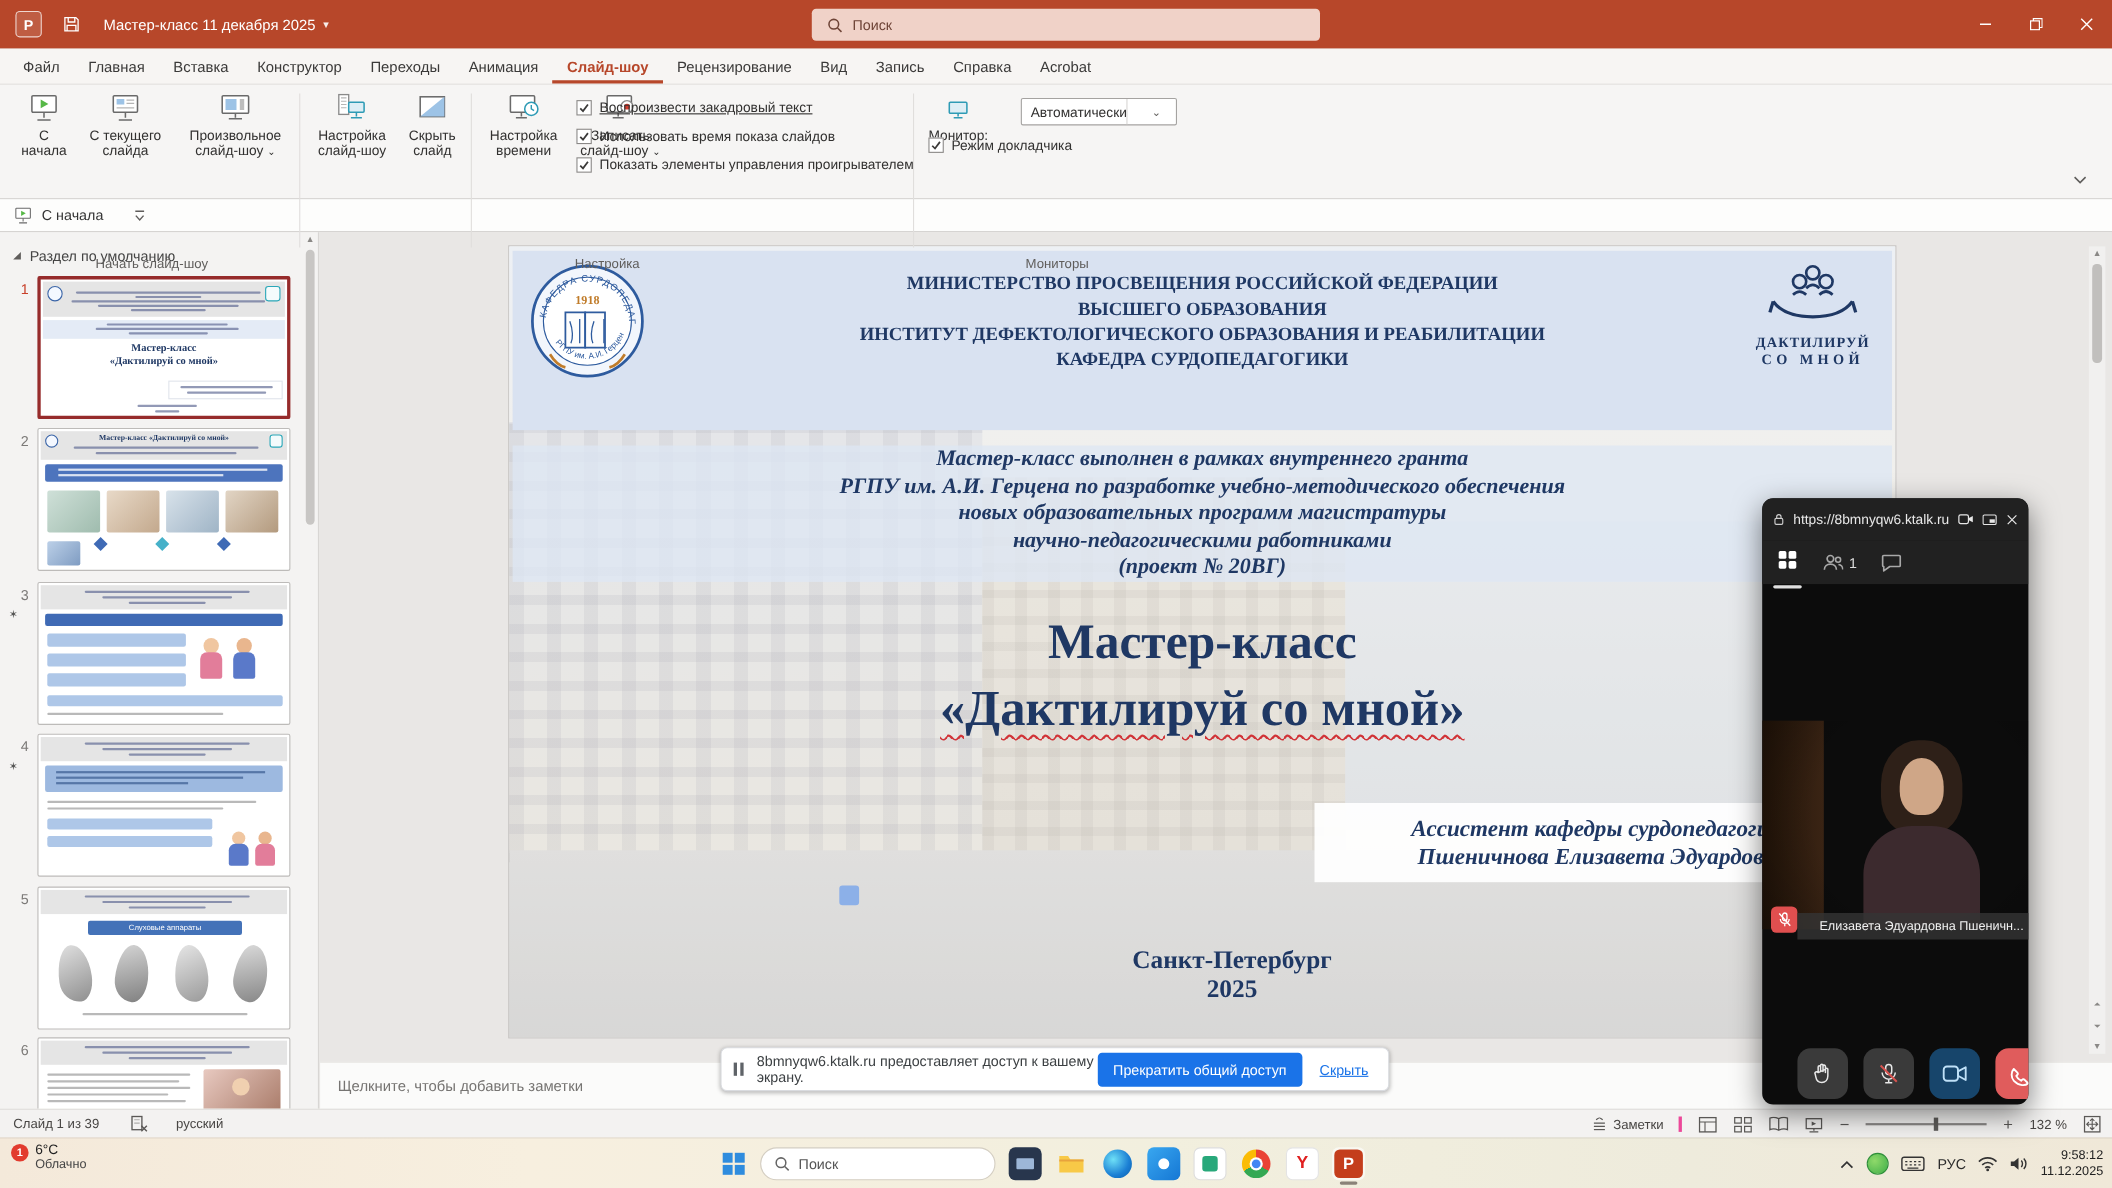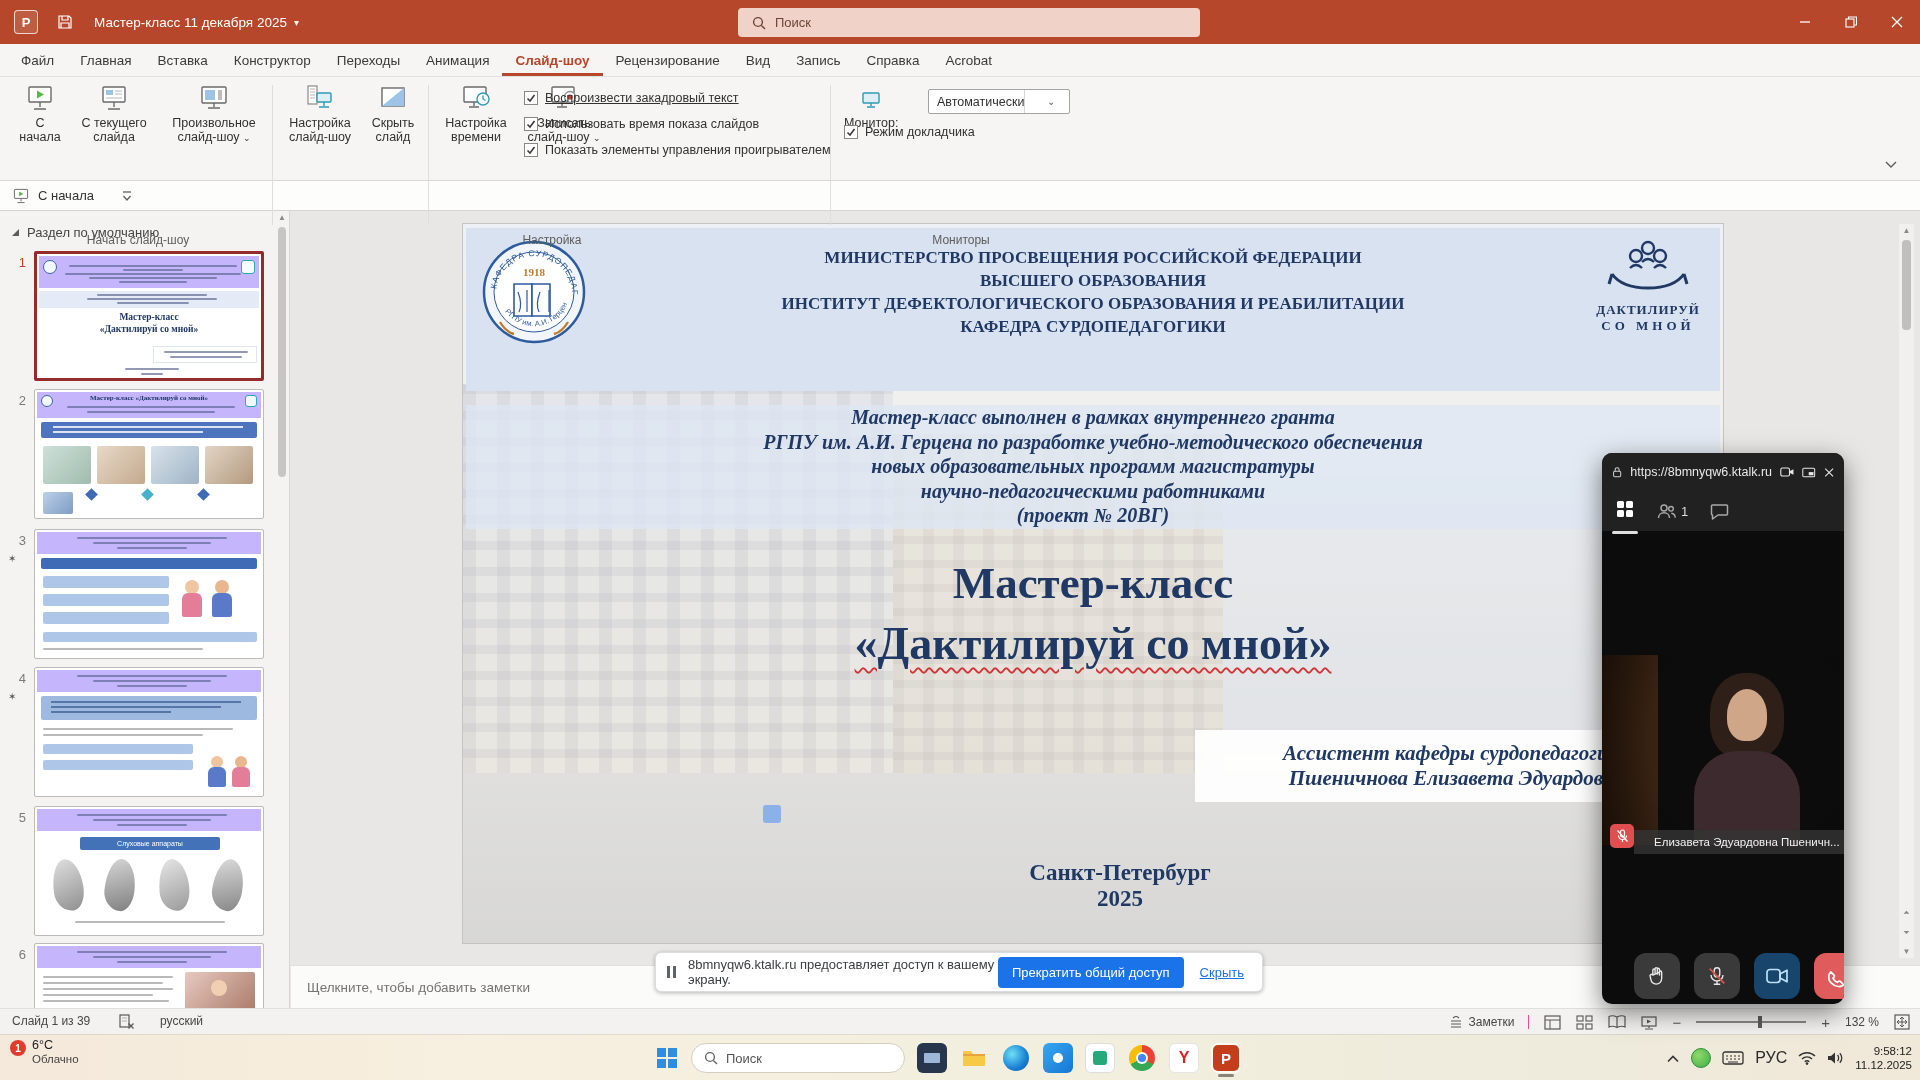"Мастер-класс «Дактилируй со мной»" .th-head { background: #c4b5fd -> #e5e5e5 }
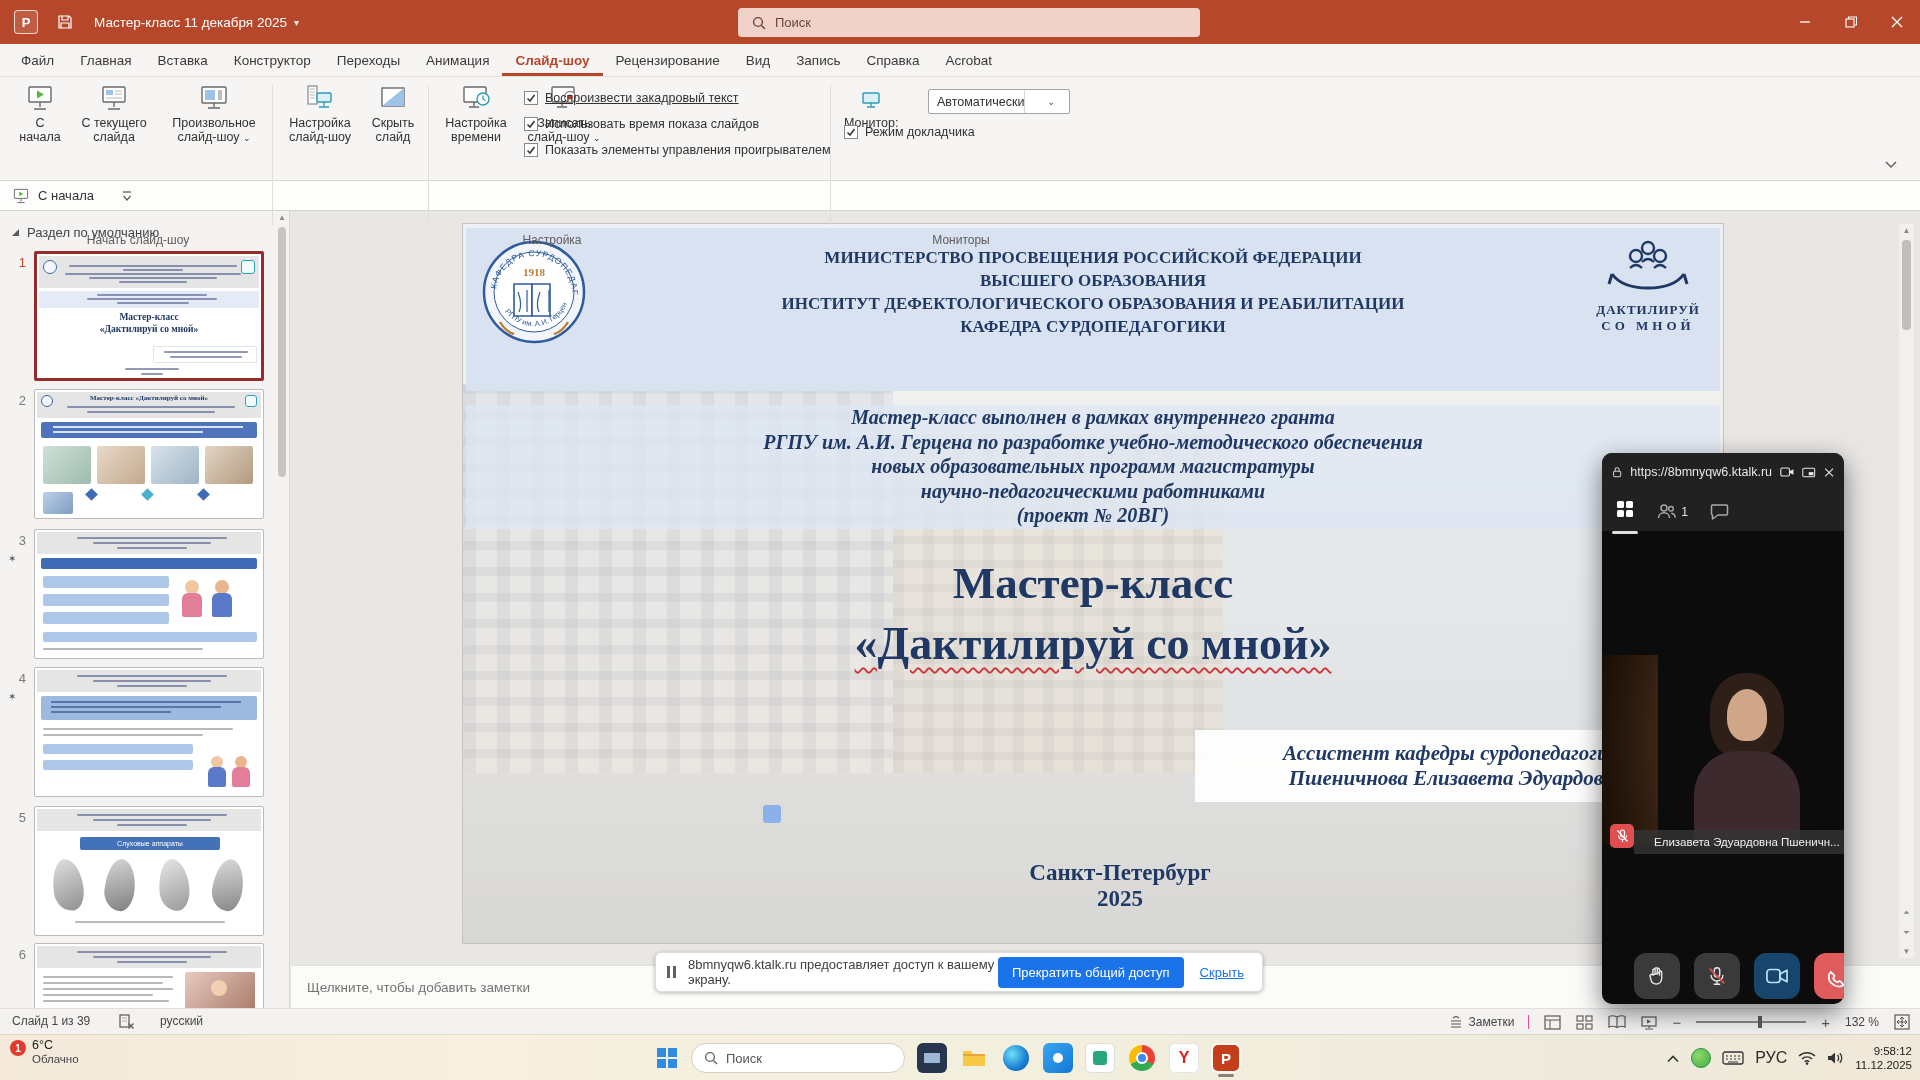"Заметки" span { border-right: 1px solid #ec4899 -> 3px solid #ec4899 }
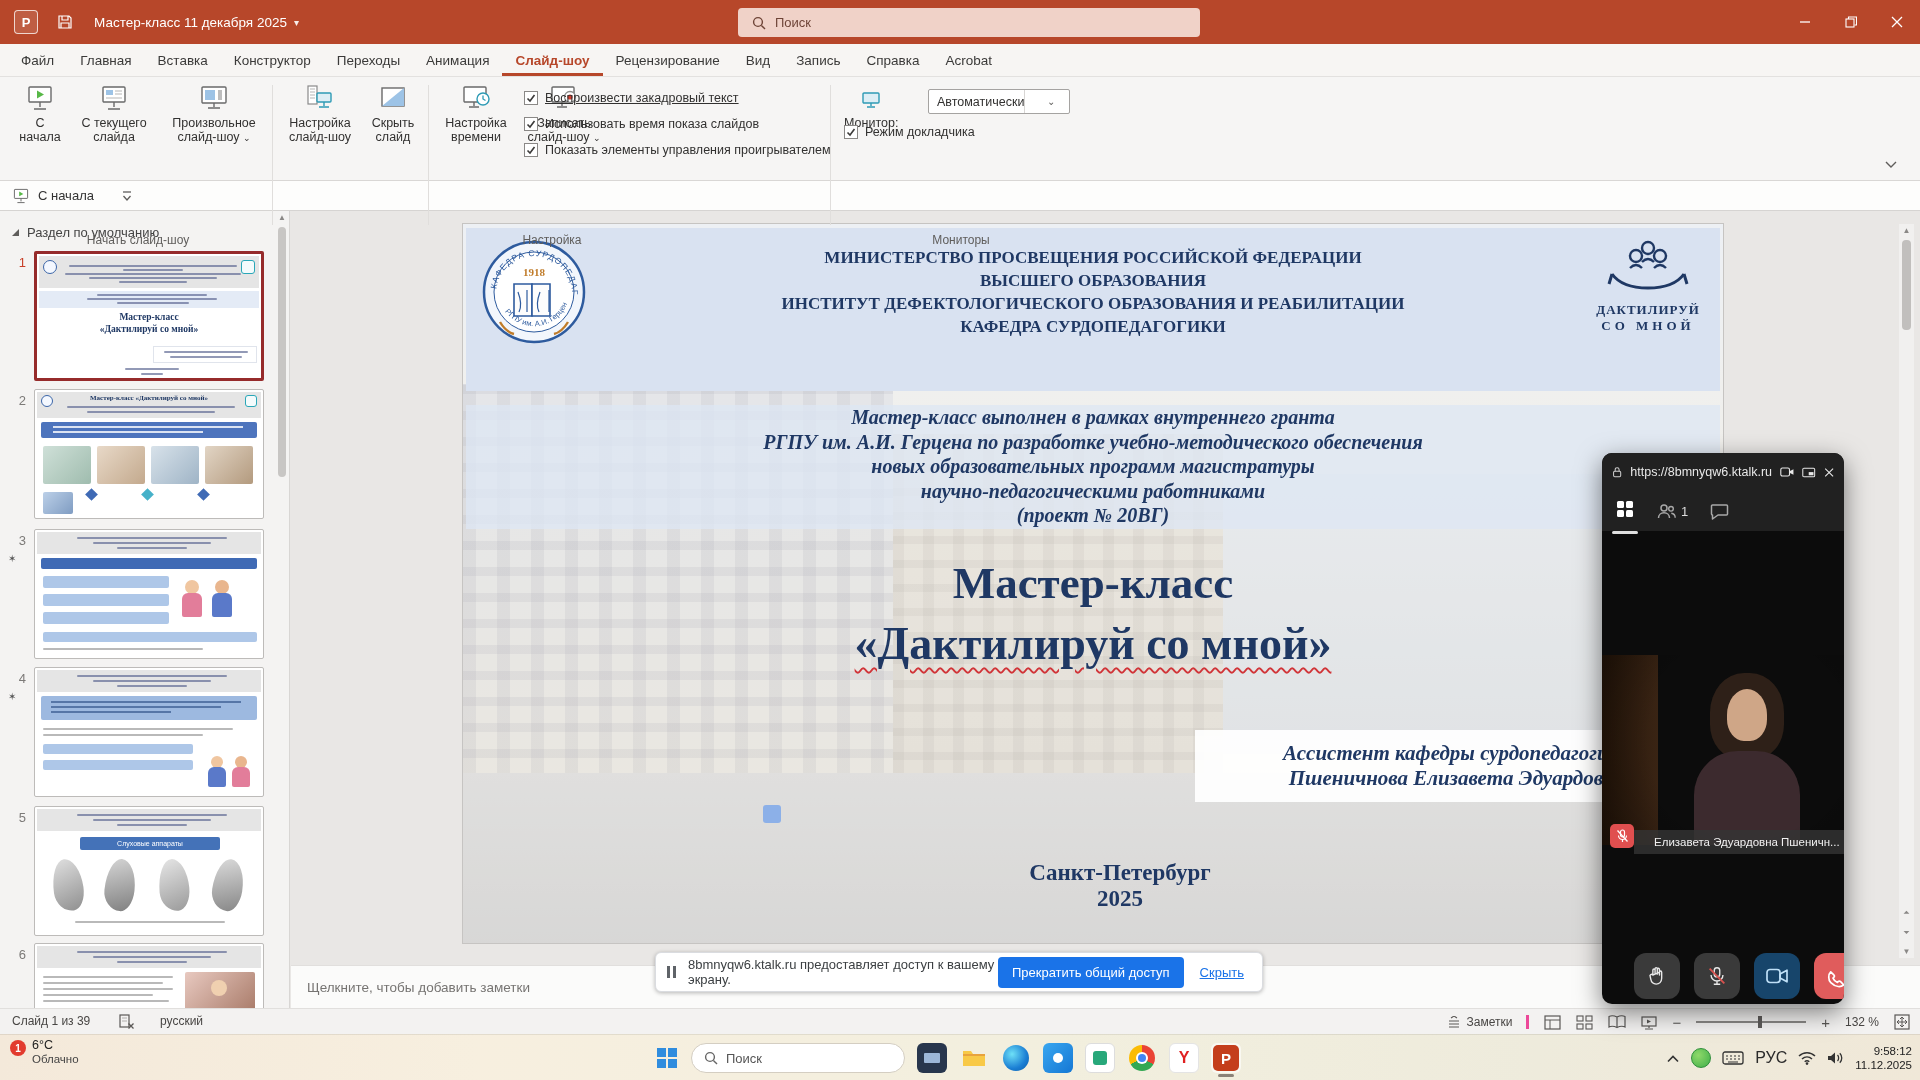"РУС" span { font-size: 16px -> 13px }
